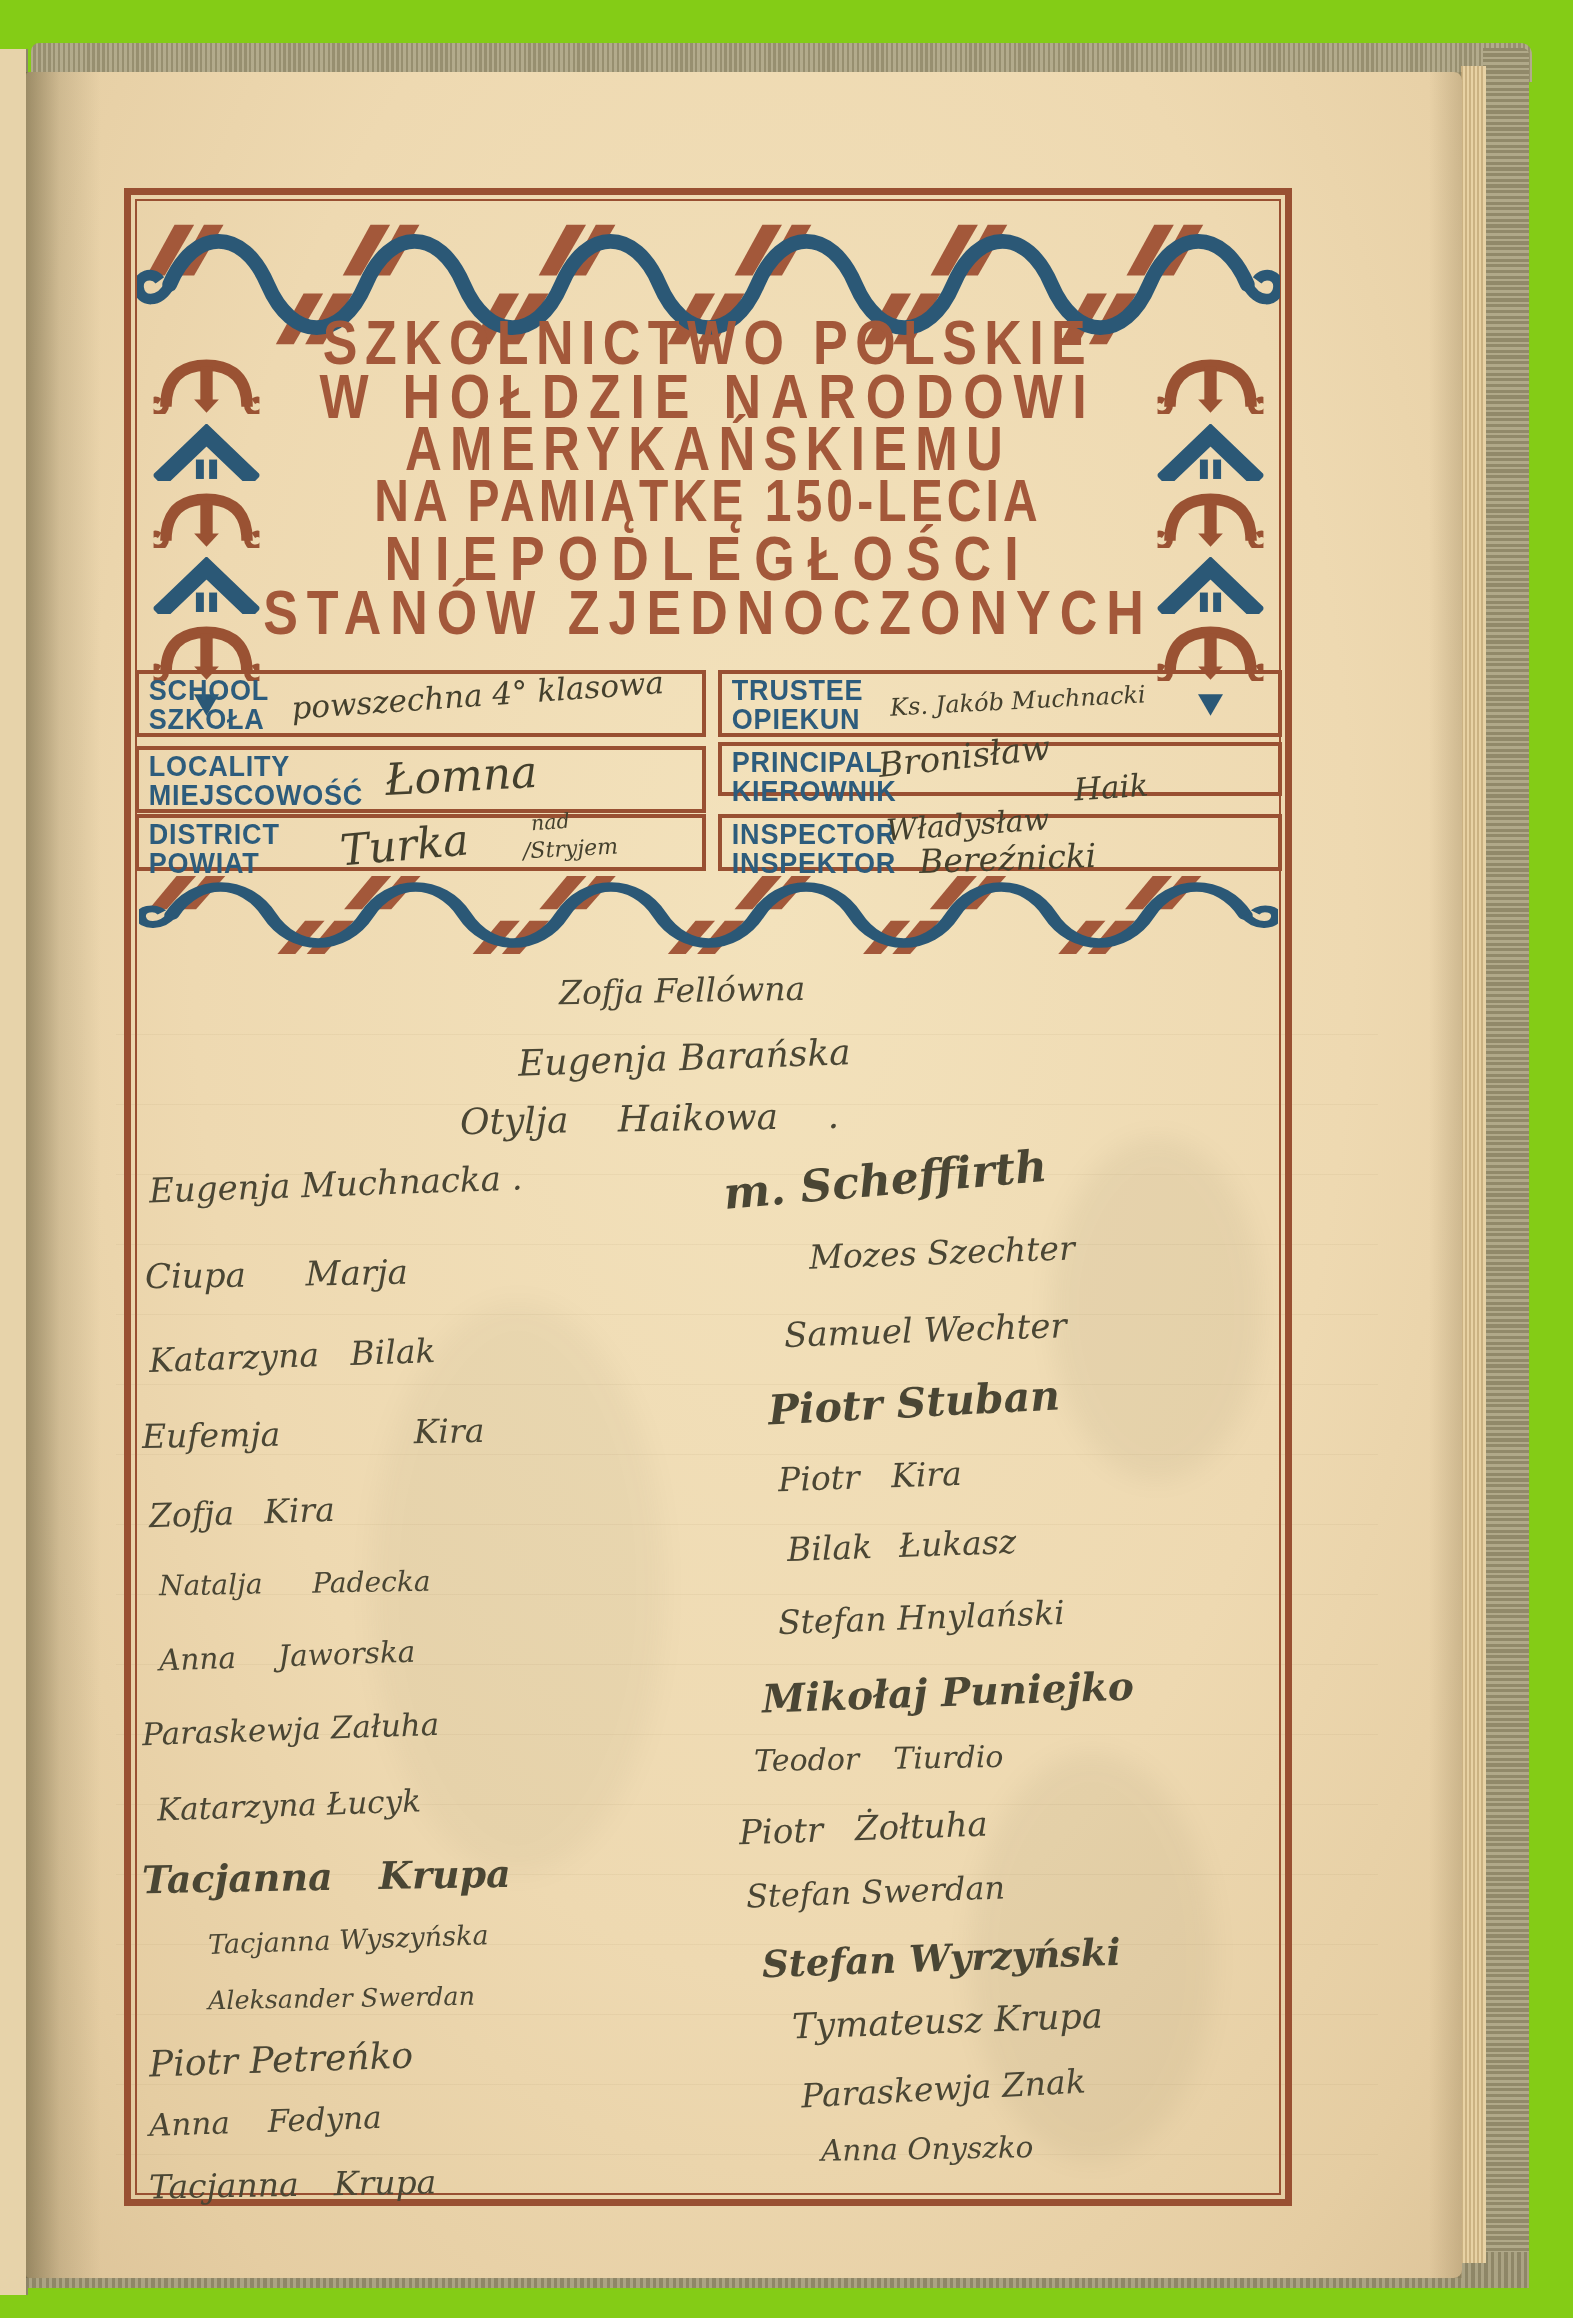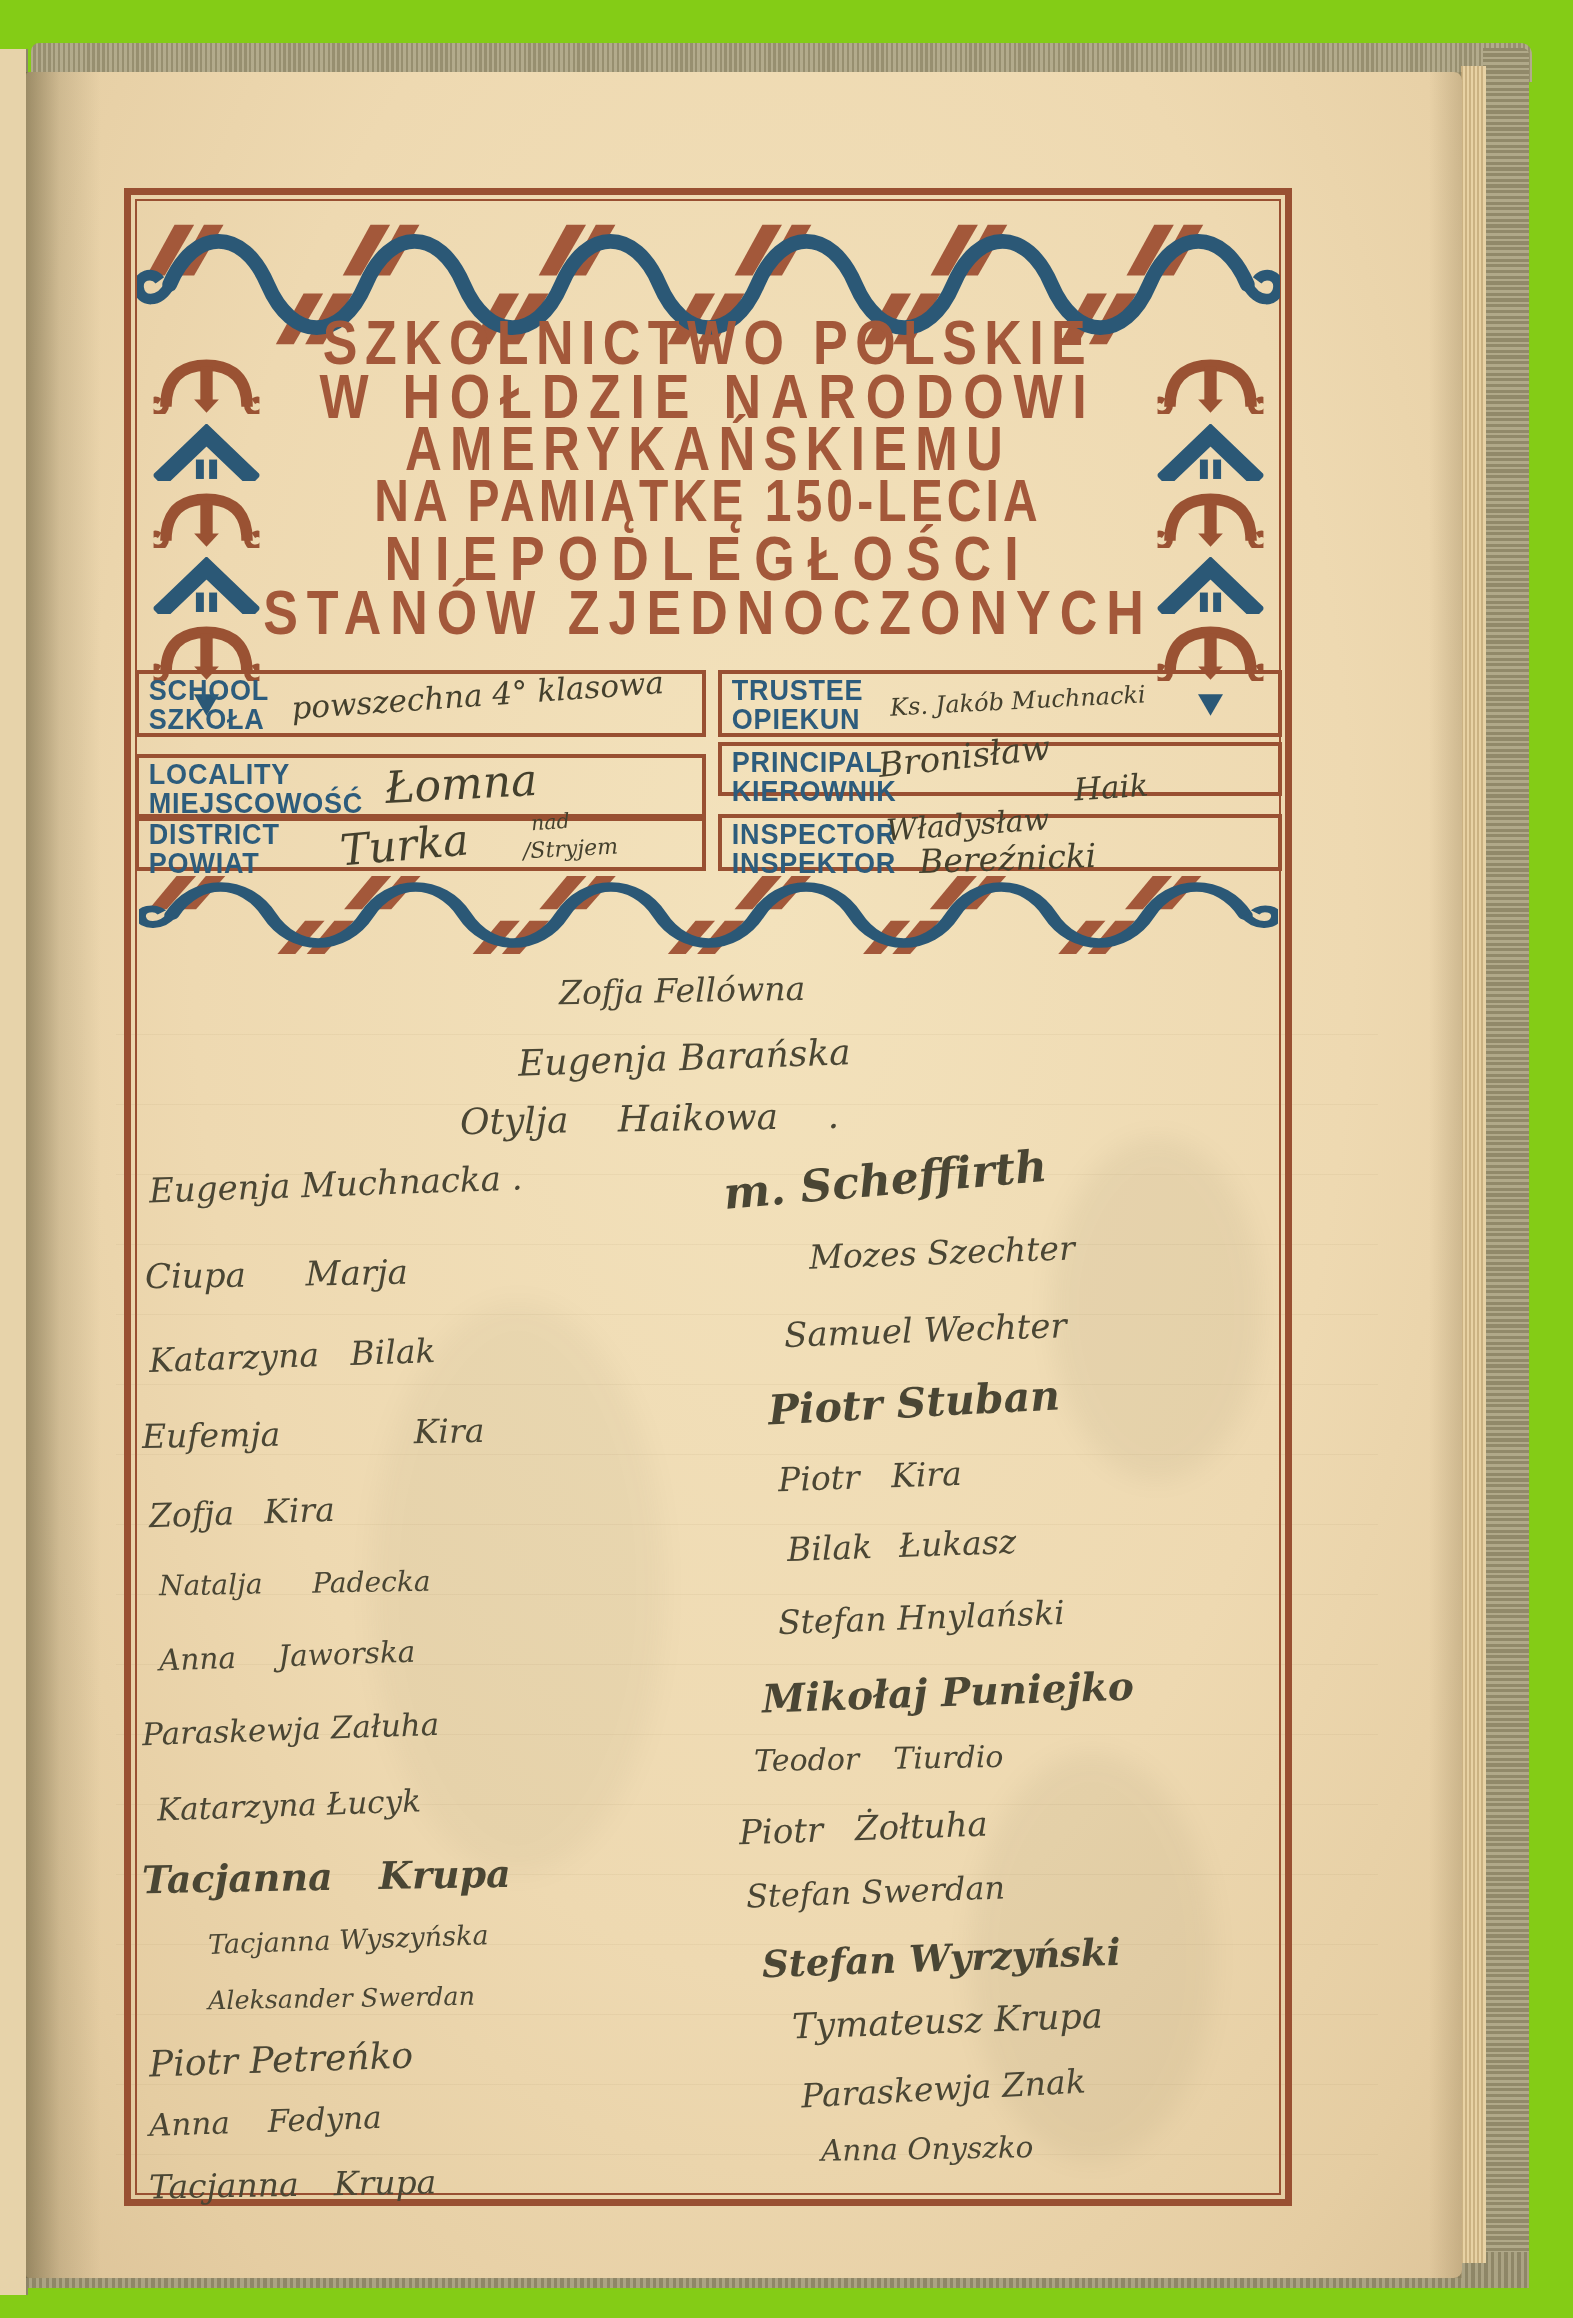"LOCALITY" div.fcell { top: 84px -> 76px }
